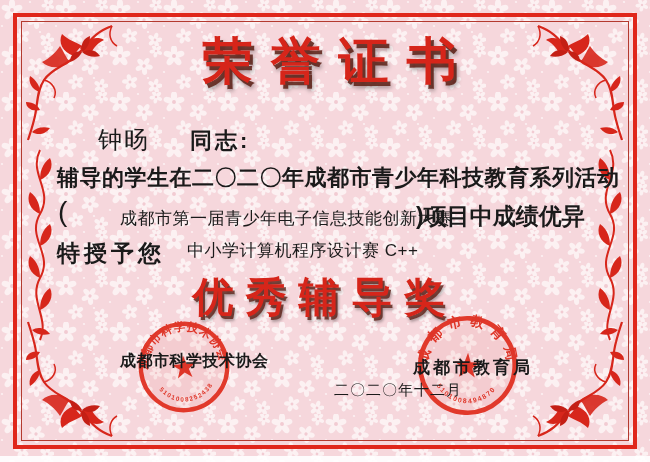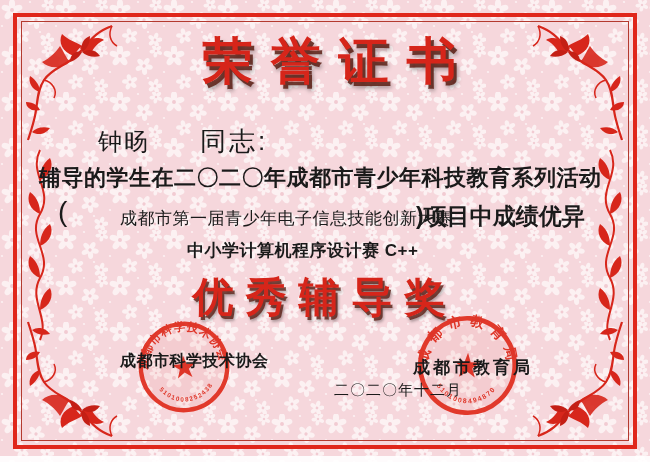"同志:" .salutation { font-size: 26px -> 22px; font-weight: normal -> bold; margin-left: 50px -> 40px }
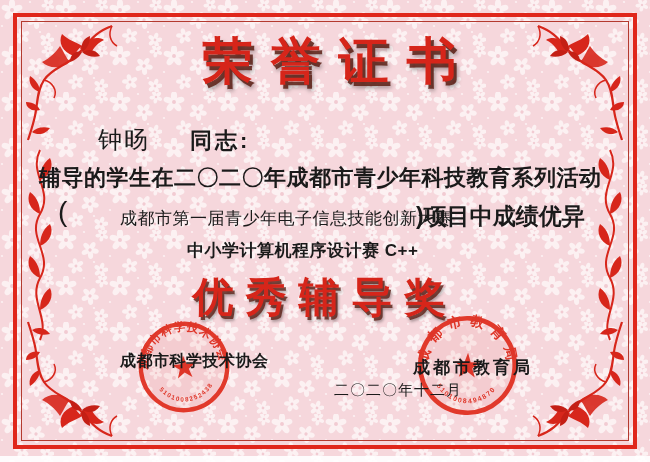"辅导的学生在二〇二〇年成都市青少年科技教育系列活动" .body1 { left: 39px -> 57px }
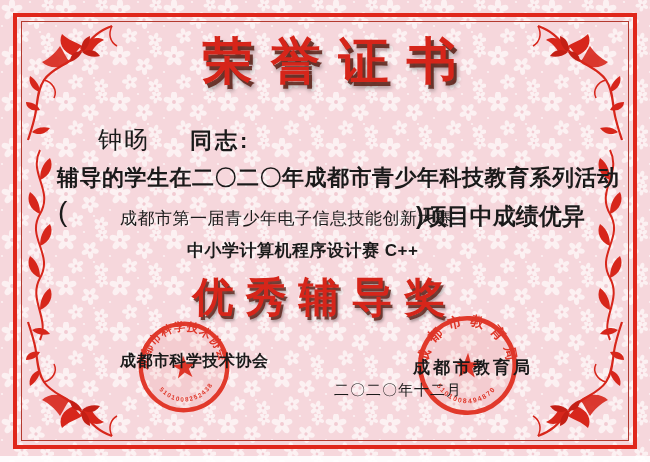"特授予您" span.award-intro { html: none -> <span>特授予您</span> }
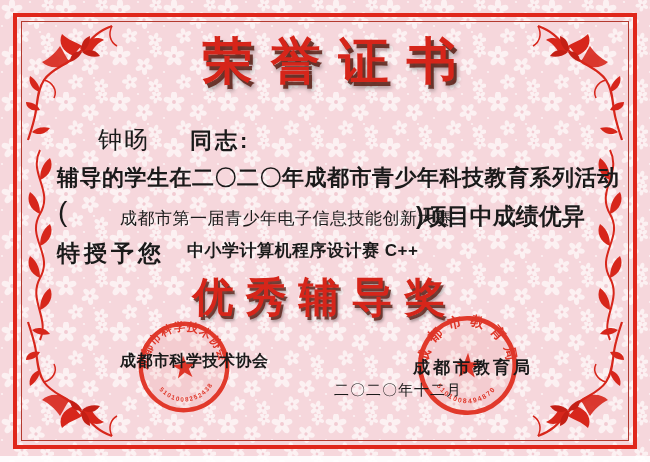"中小学计算机程序设计赛 C++" .project-name { font-weight: 700 -> 400 }
